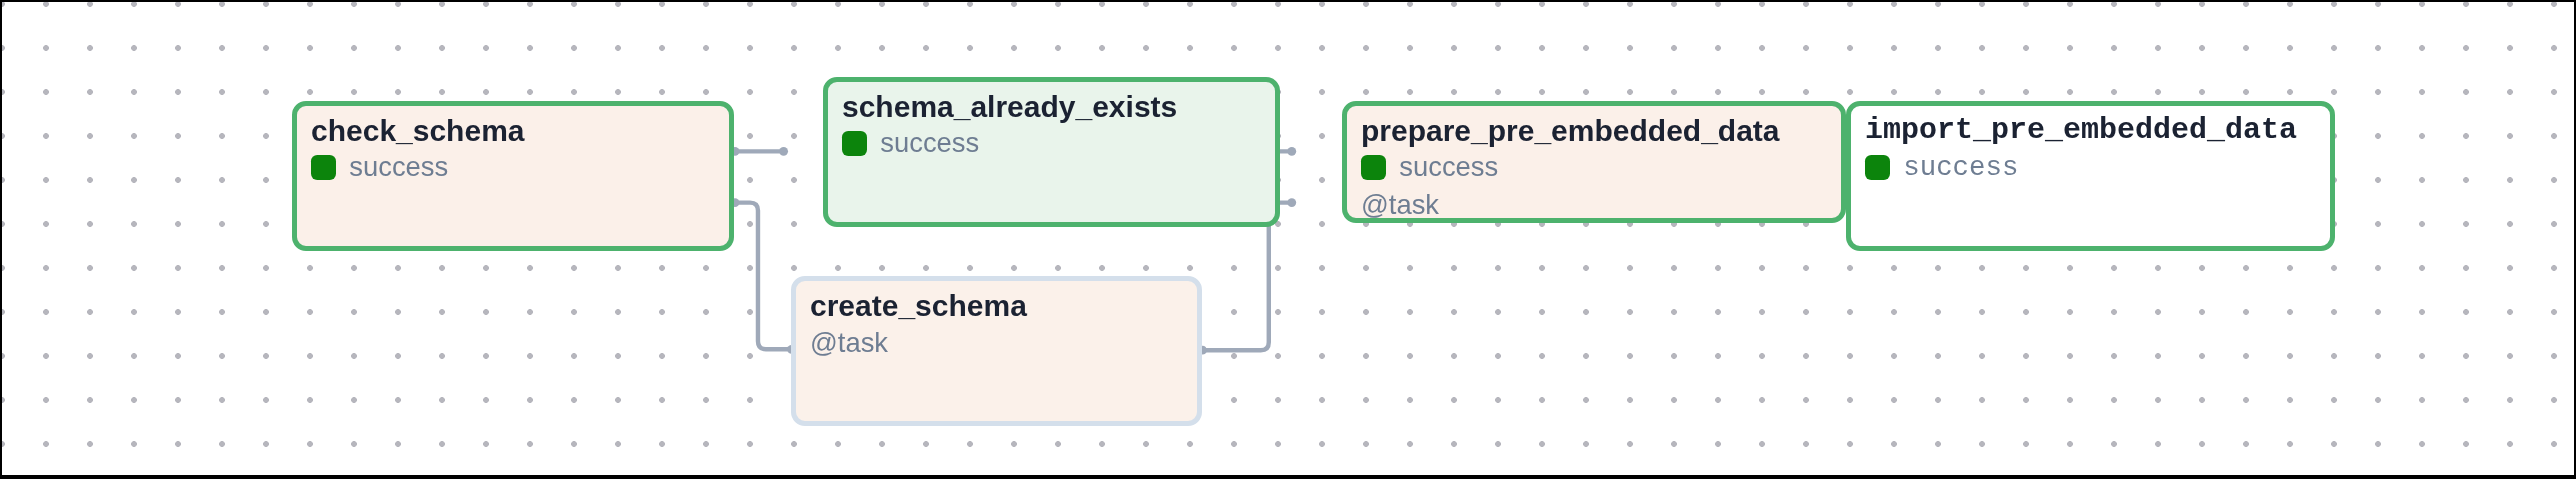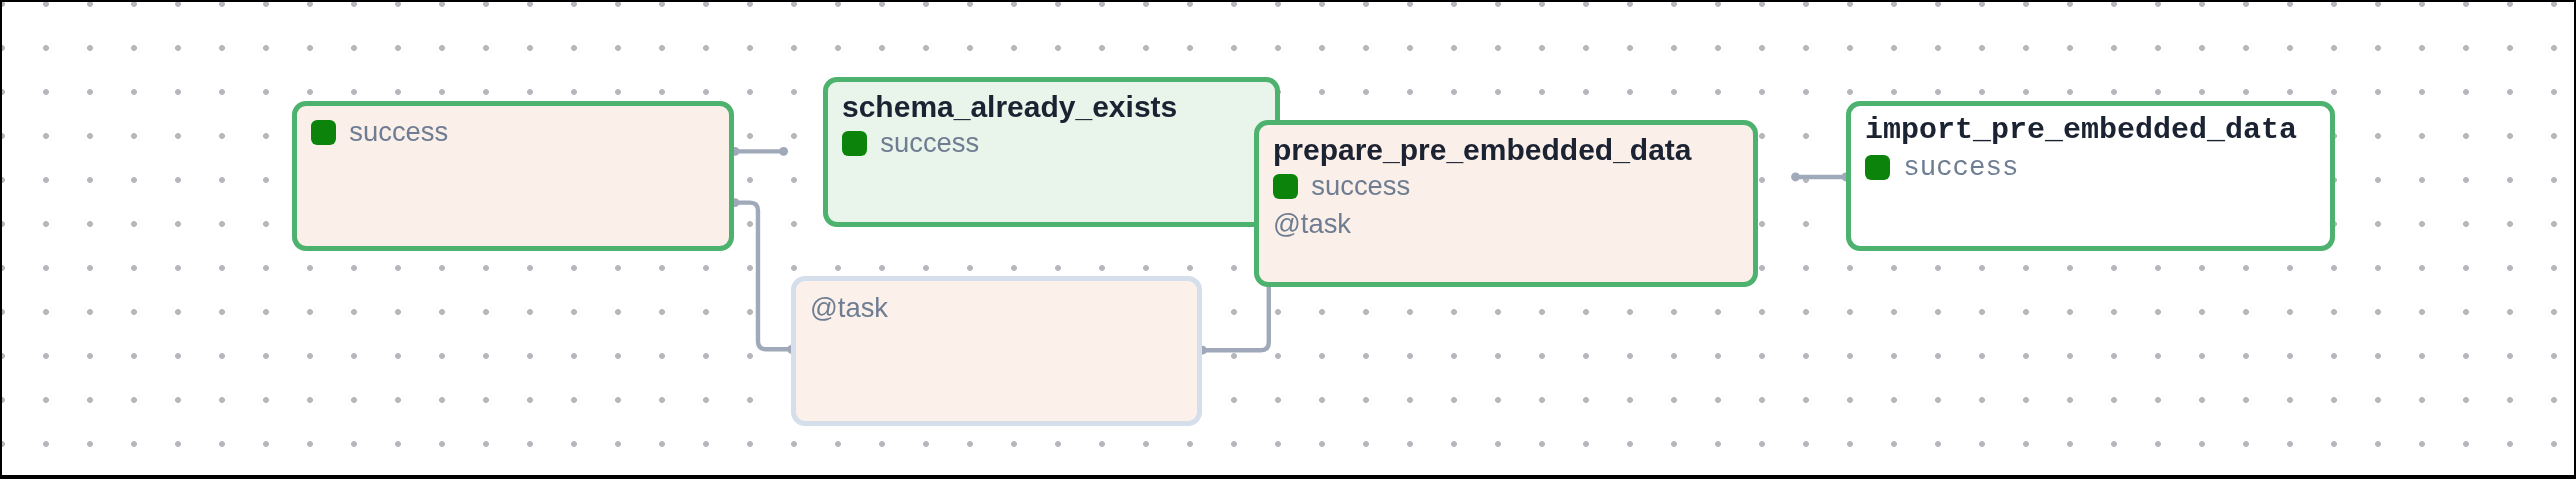"check_schema" div.task-title { html: none -> <div>check_schema</div> }
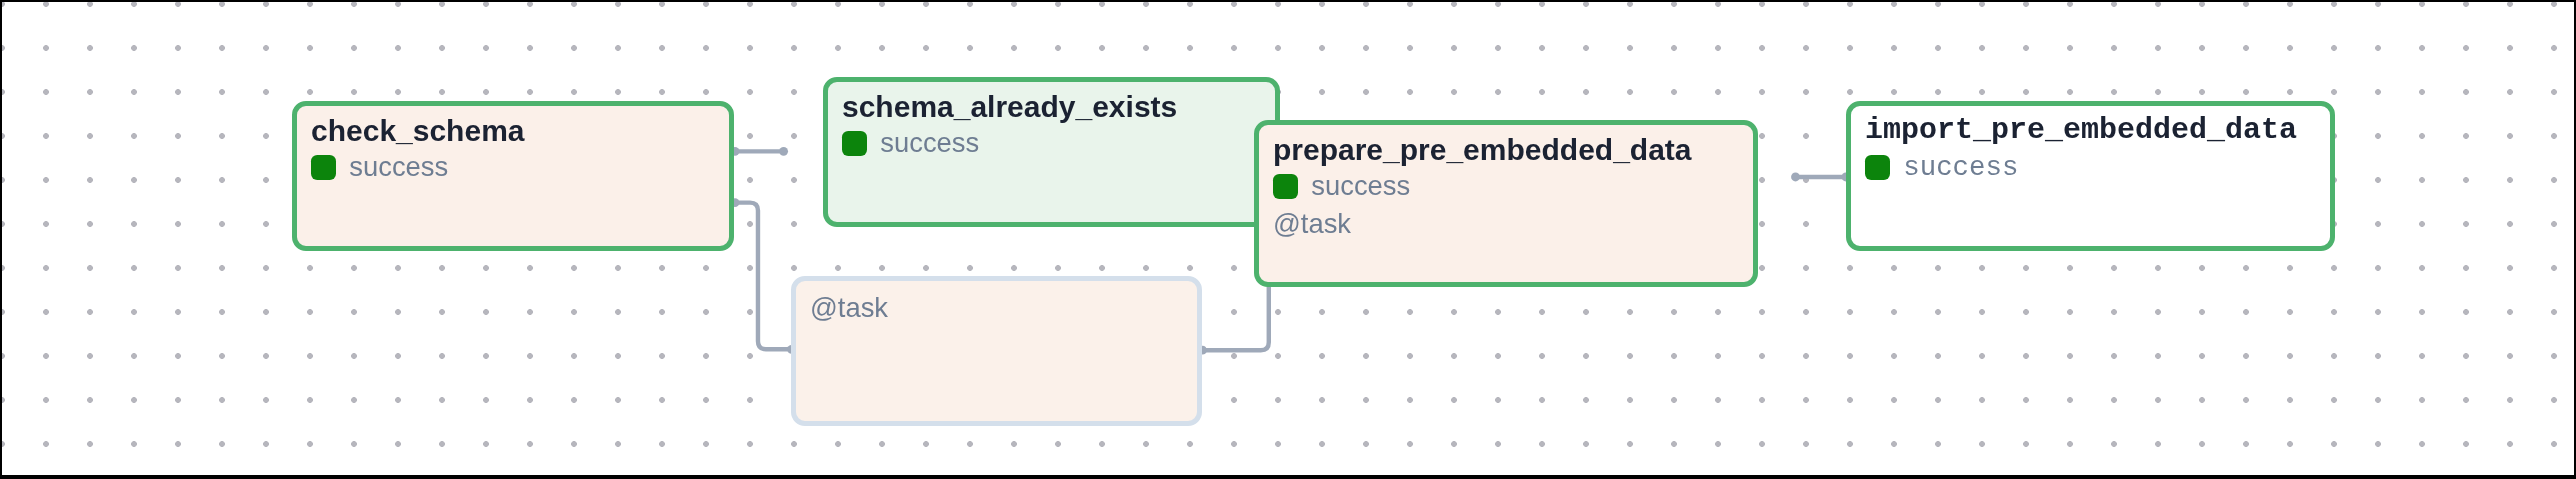"prepare_pre_embedded_data" div.task-node { height: 167px -> 122px; left: 1252px -> 1340px; margin-top: 19px -> none }
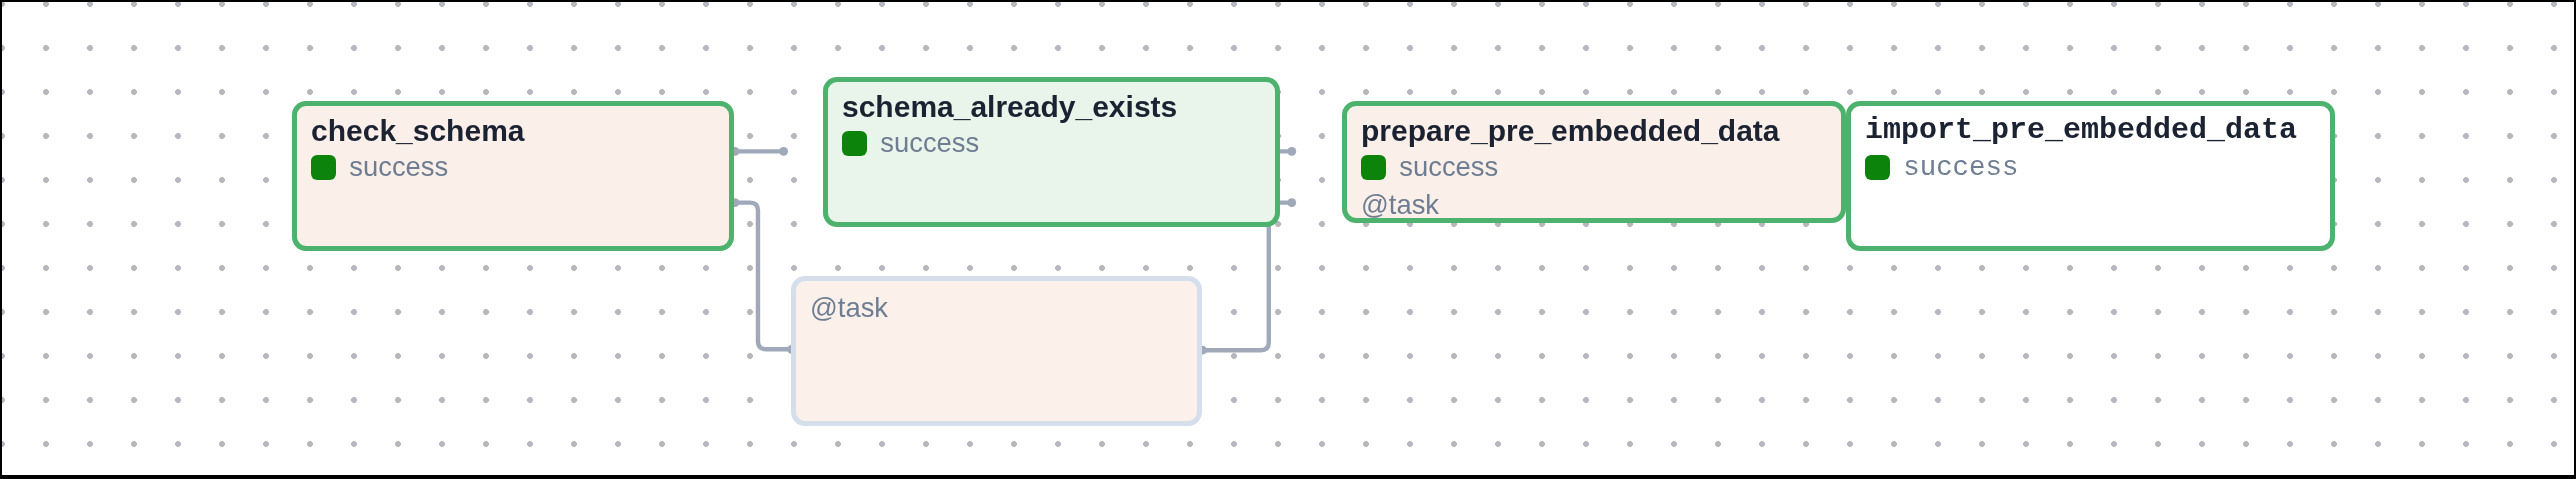"create_schema" div.task-title { html: none -> <div>create_schema</div> }
